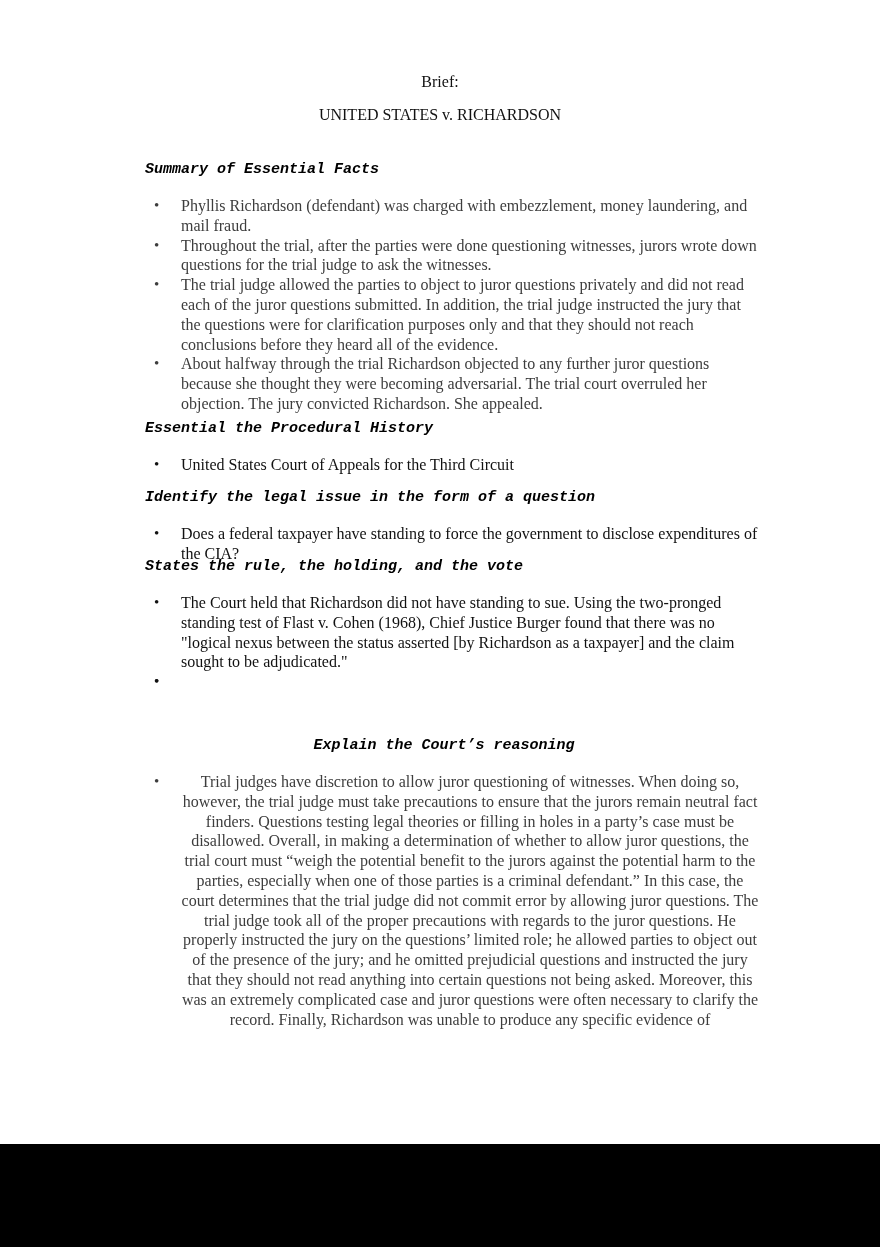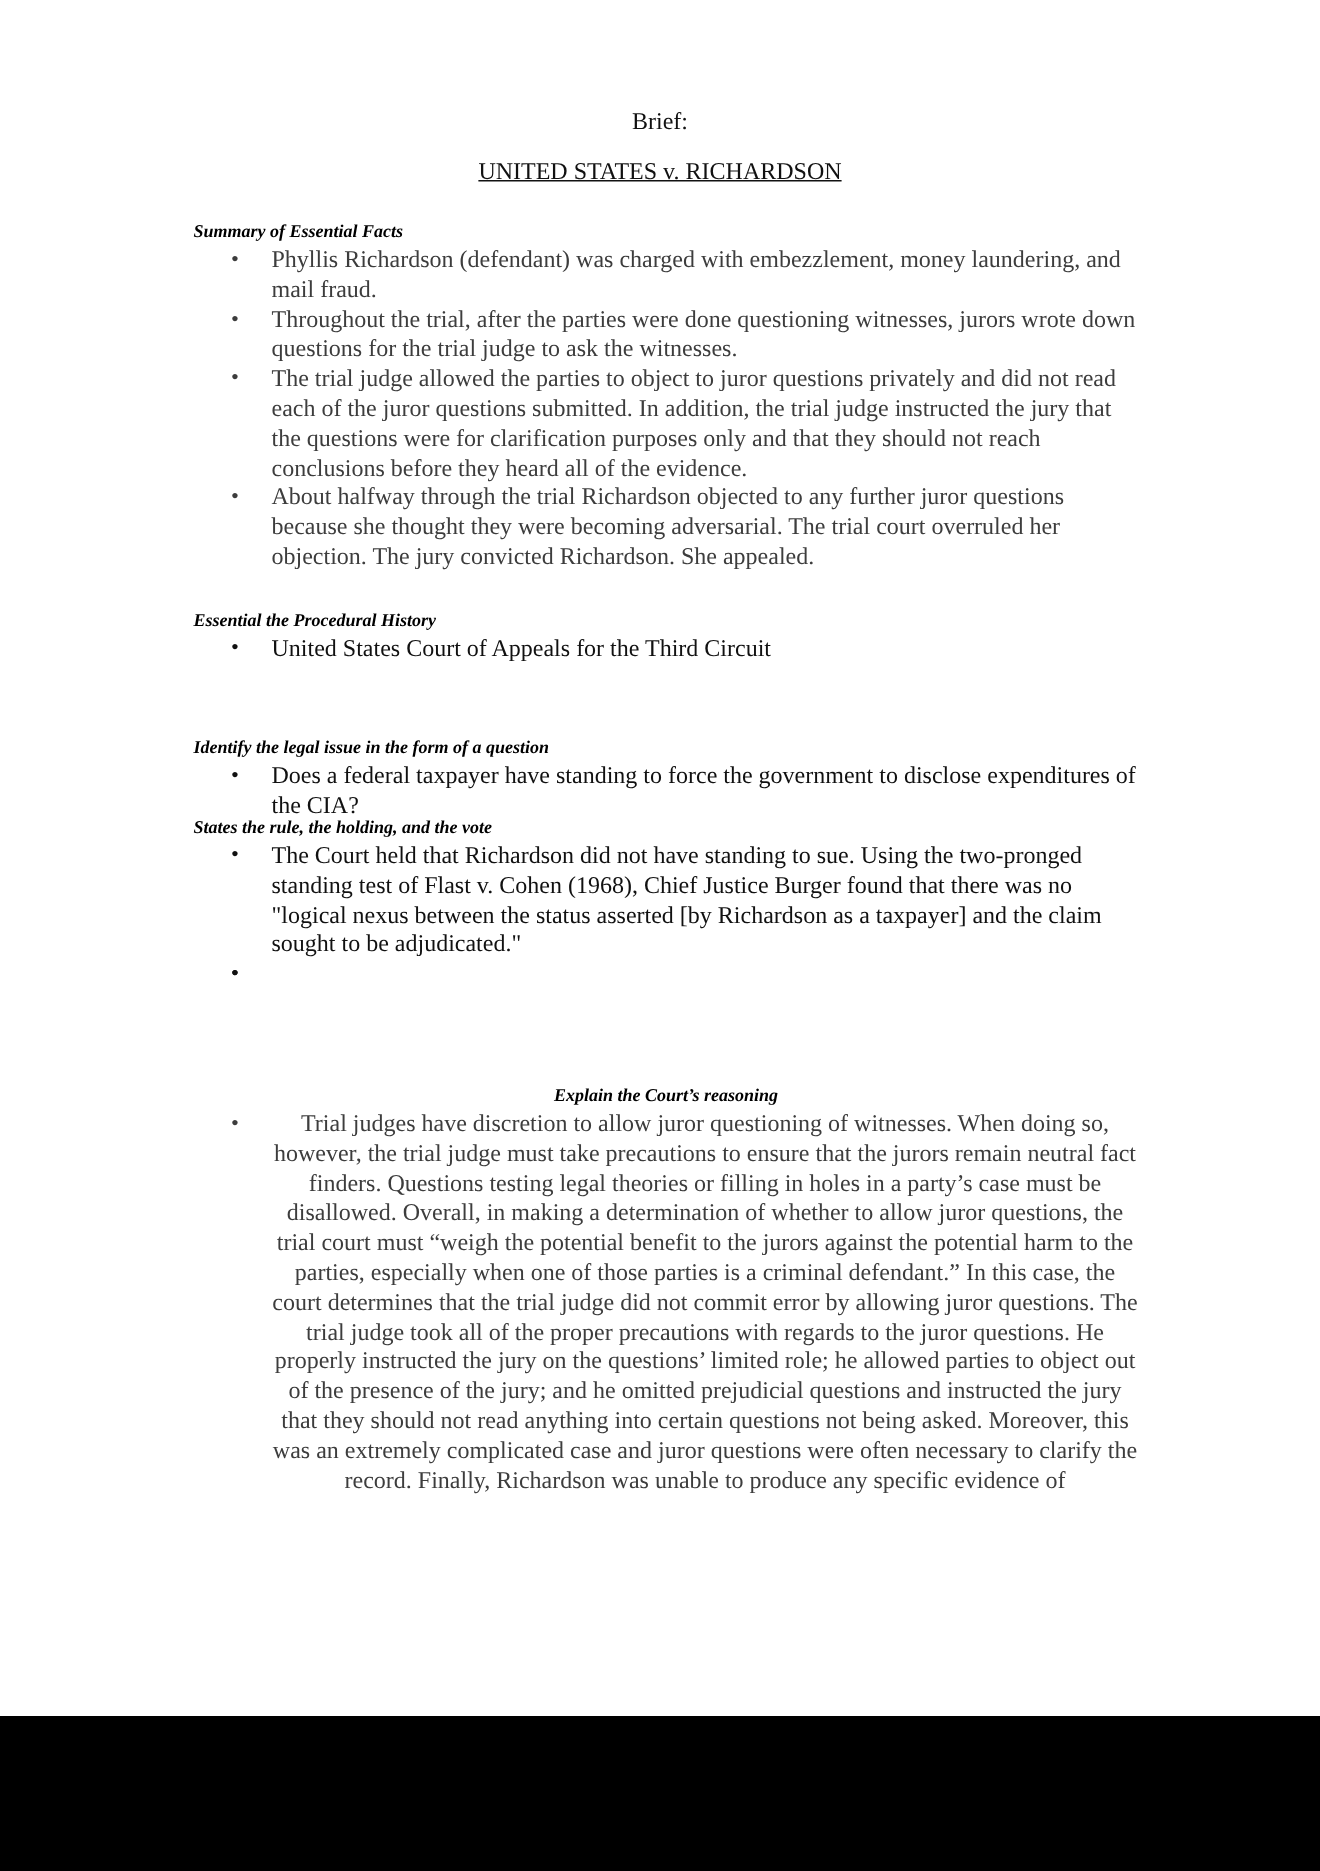"UNITED STATES v. RICHARDSON" .title.t2 { text-decoration: underline -> none }
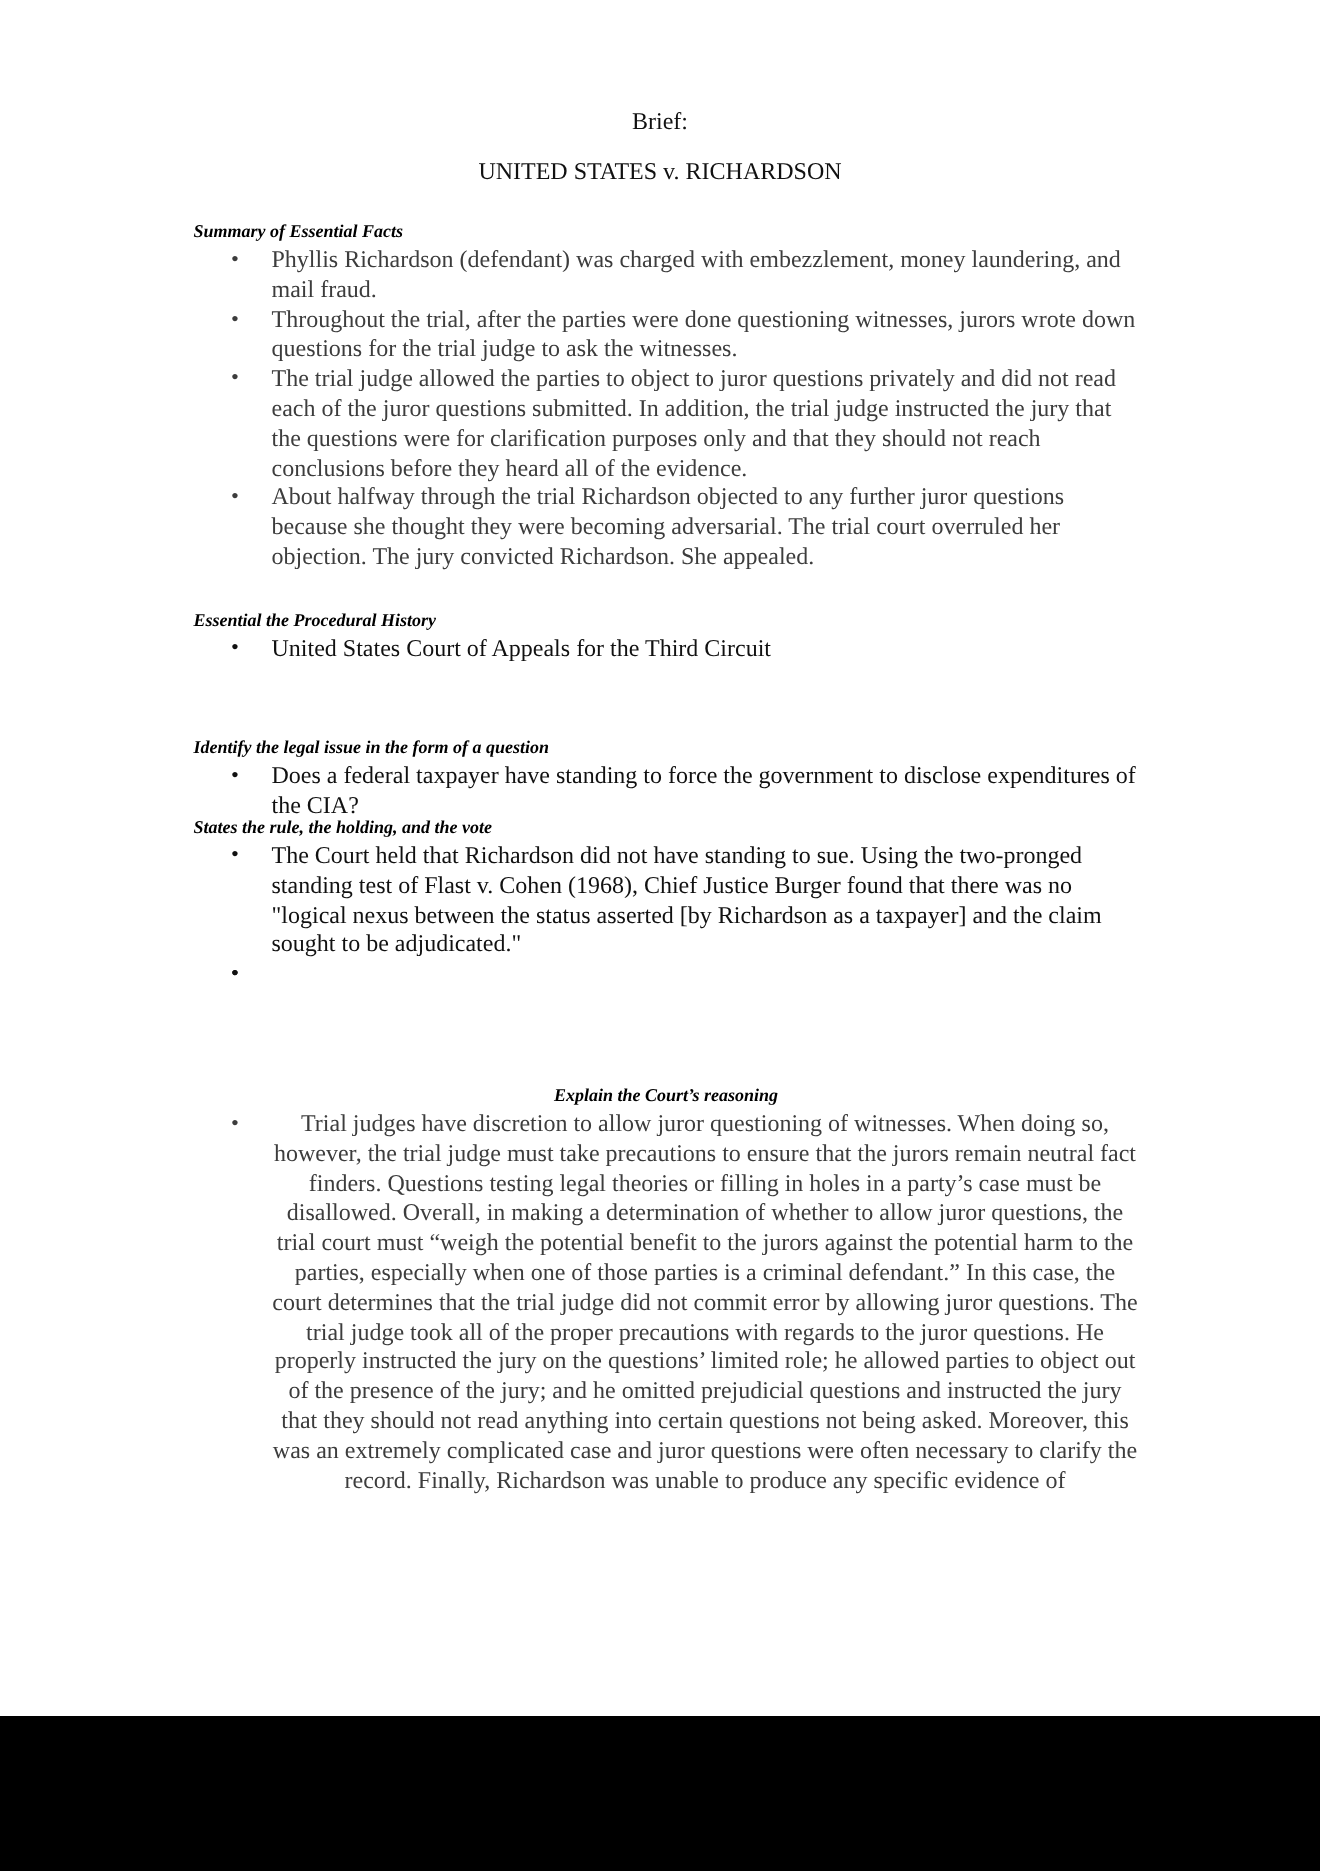"Summary of Essential Facts" .heading { font-family: none -> Liberation Mono, monospace; font-size: 12px -> 15px; margin: 0 -> 16px }
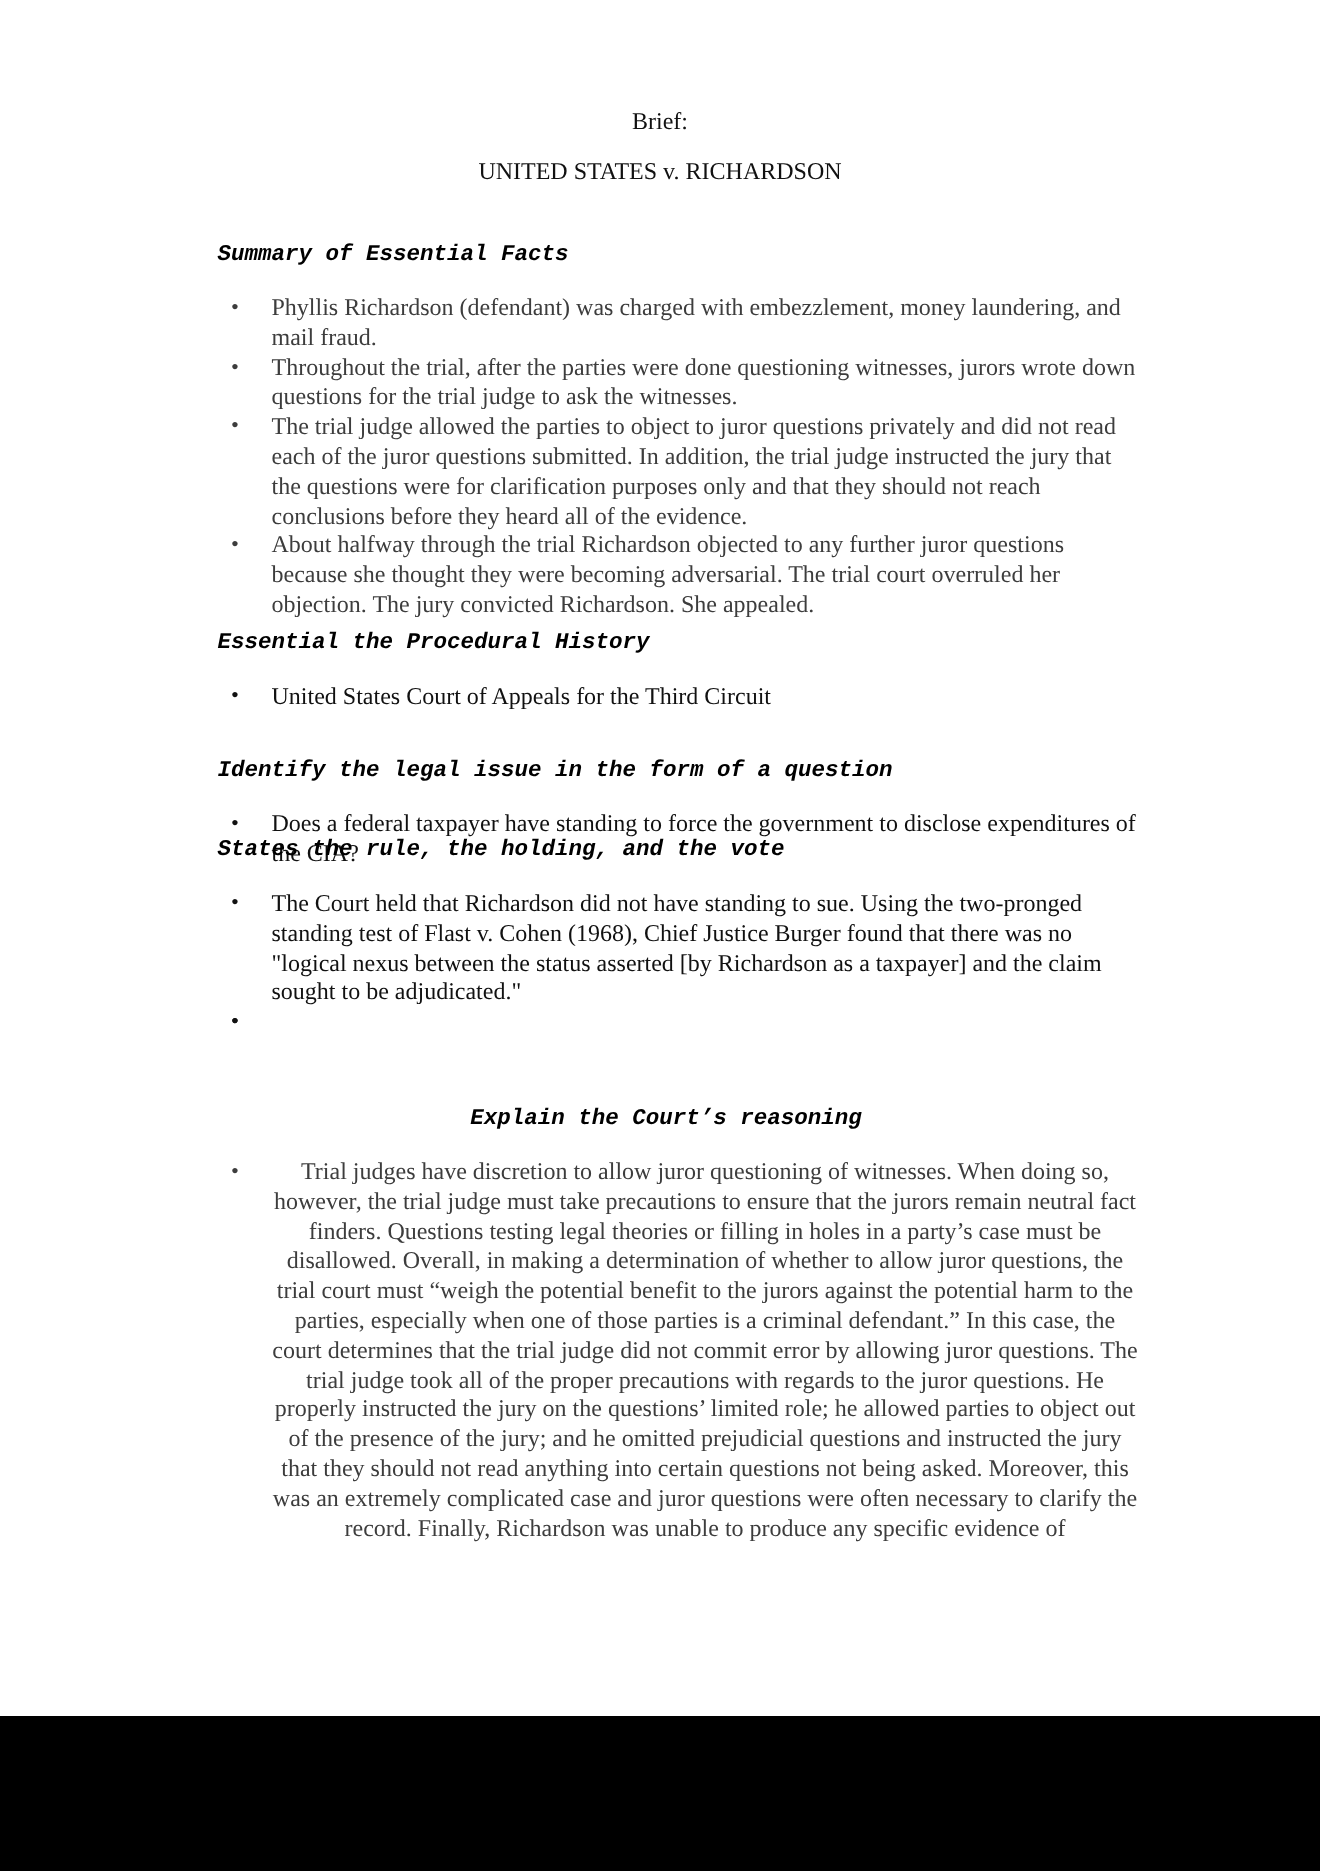"Identify the legal issue in" div.section { top: 488px -> 472px }
